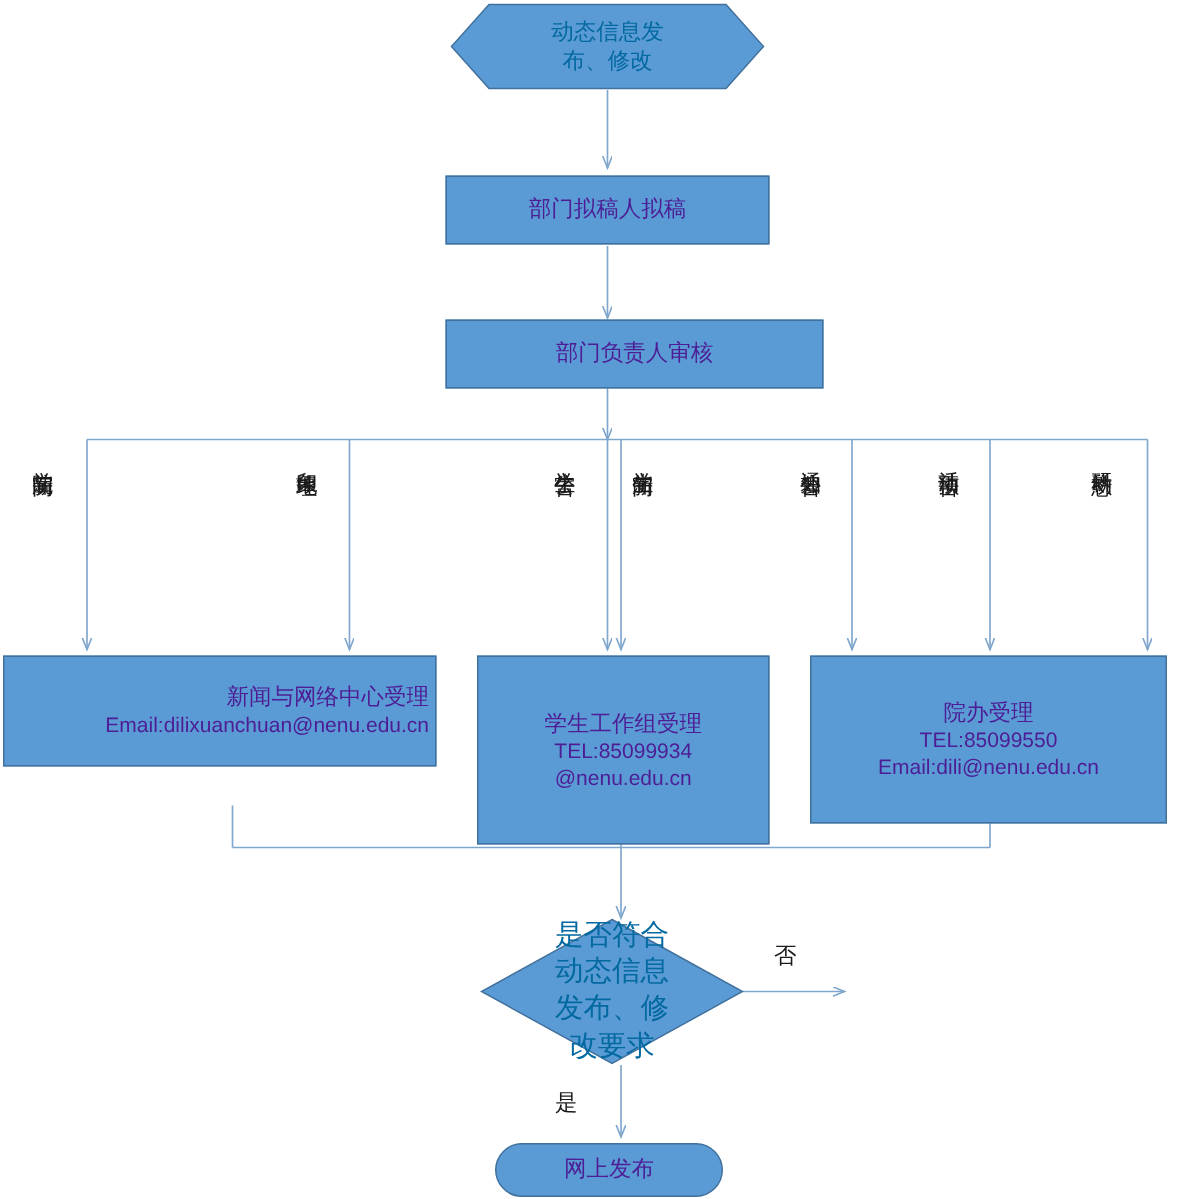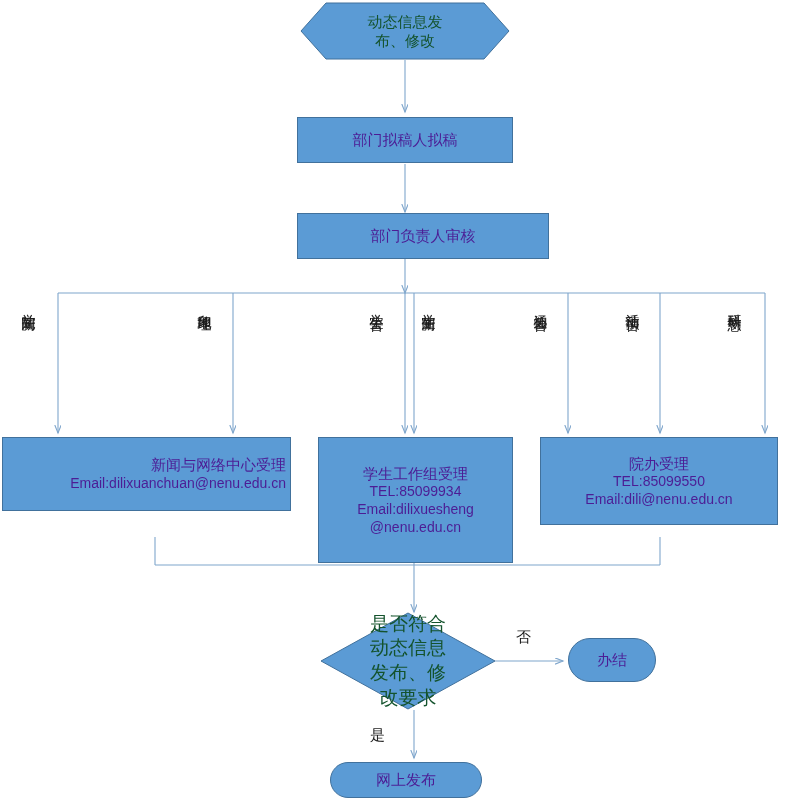"动态信息发" .shape-label { color: #14532d -> #0369a1 }
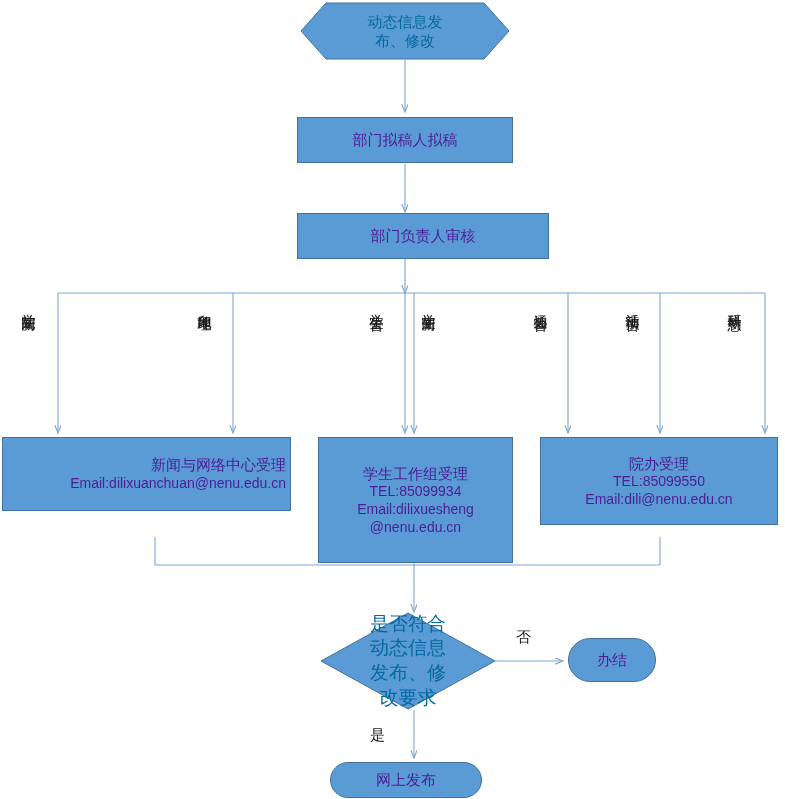"院办受理" div.node { height: 88px -> 112px }
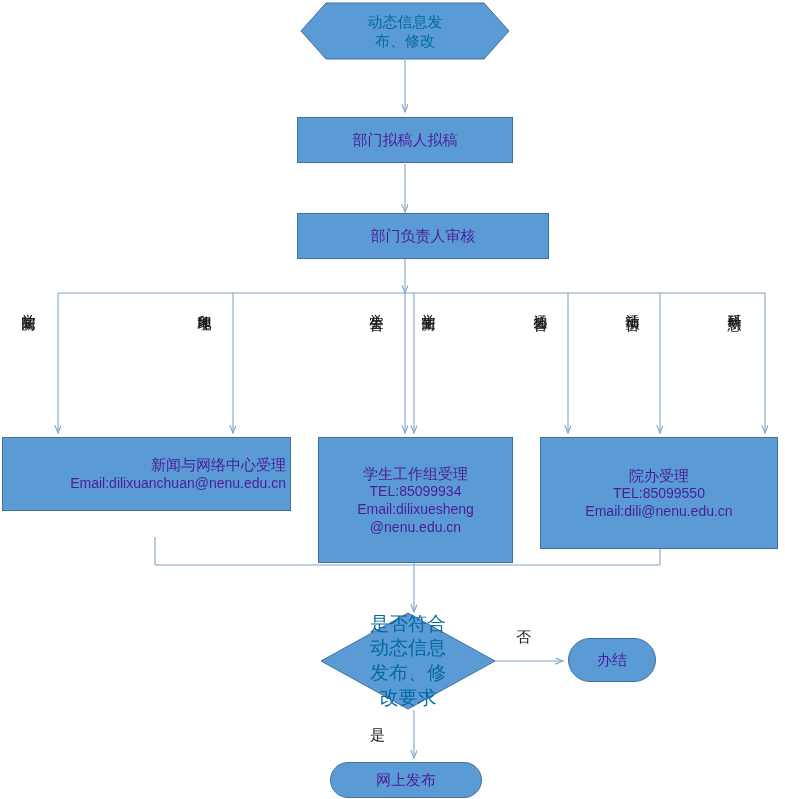"Email:dilixuesheng" div.fs14 { html: <div>Email:dilixuesheng</div> -> none }
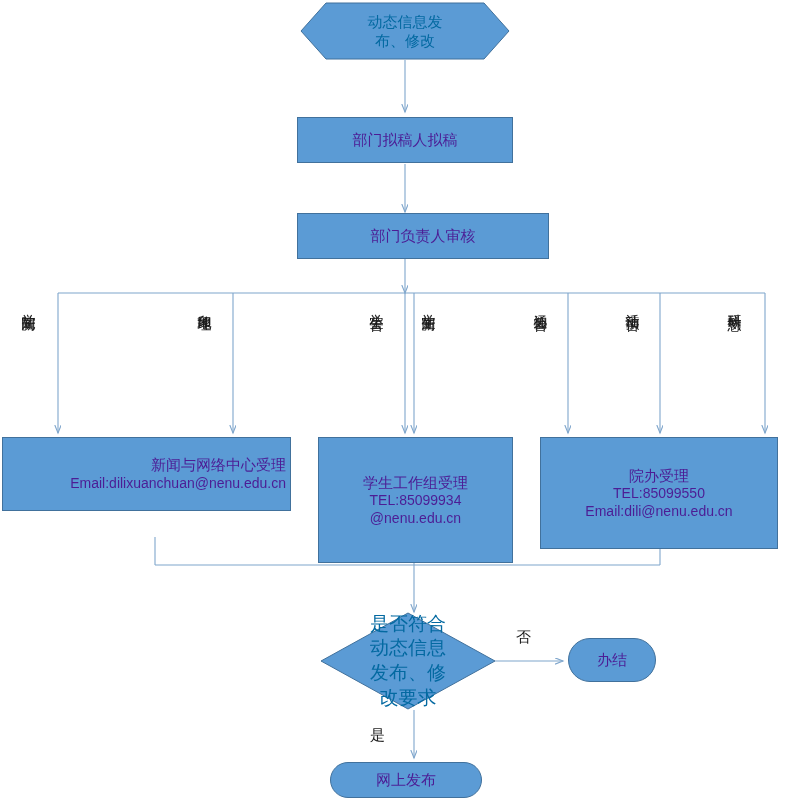"办结" div.node { html: <div> <span>办结</span> </div> -> none }
